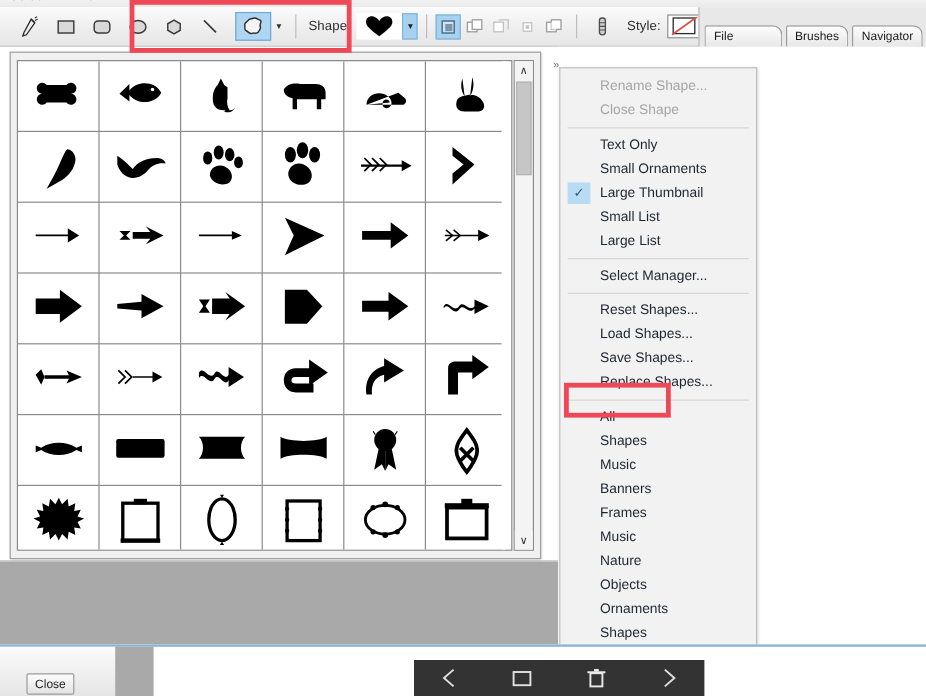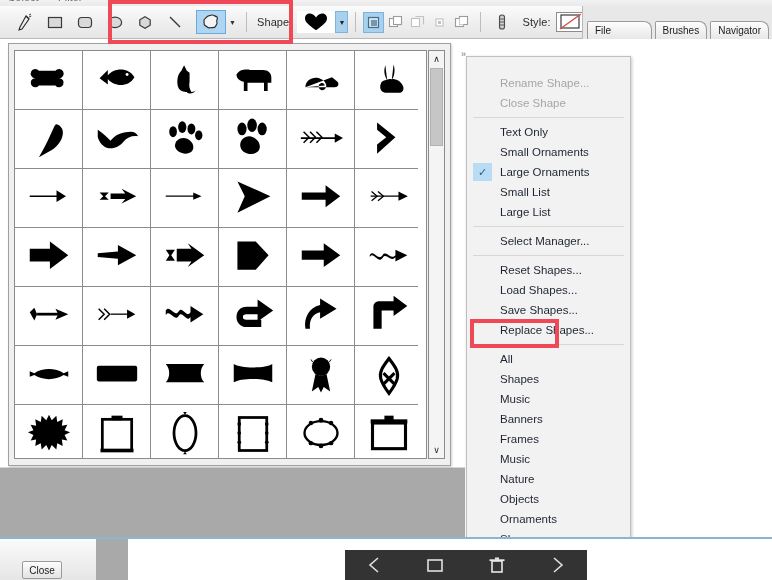"Rename Shape..." .ctxmenu { padding-top: 16px -> 5px }
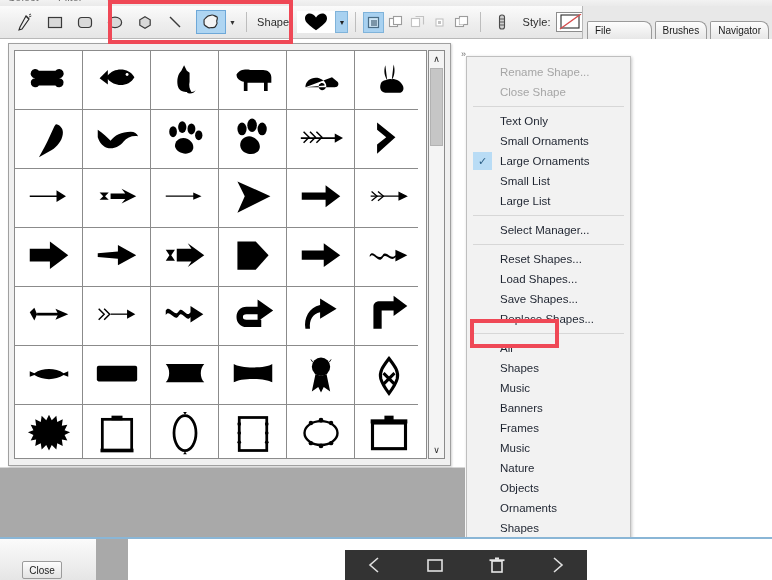"Large Ornaments" span { text: Ornaments -> Thumbnail }
